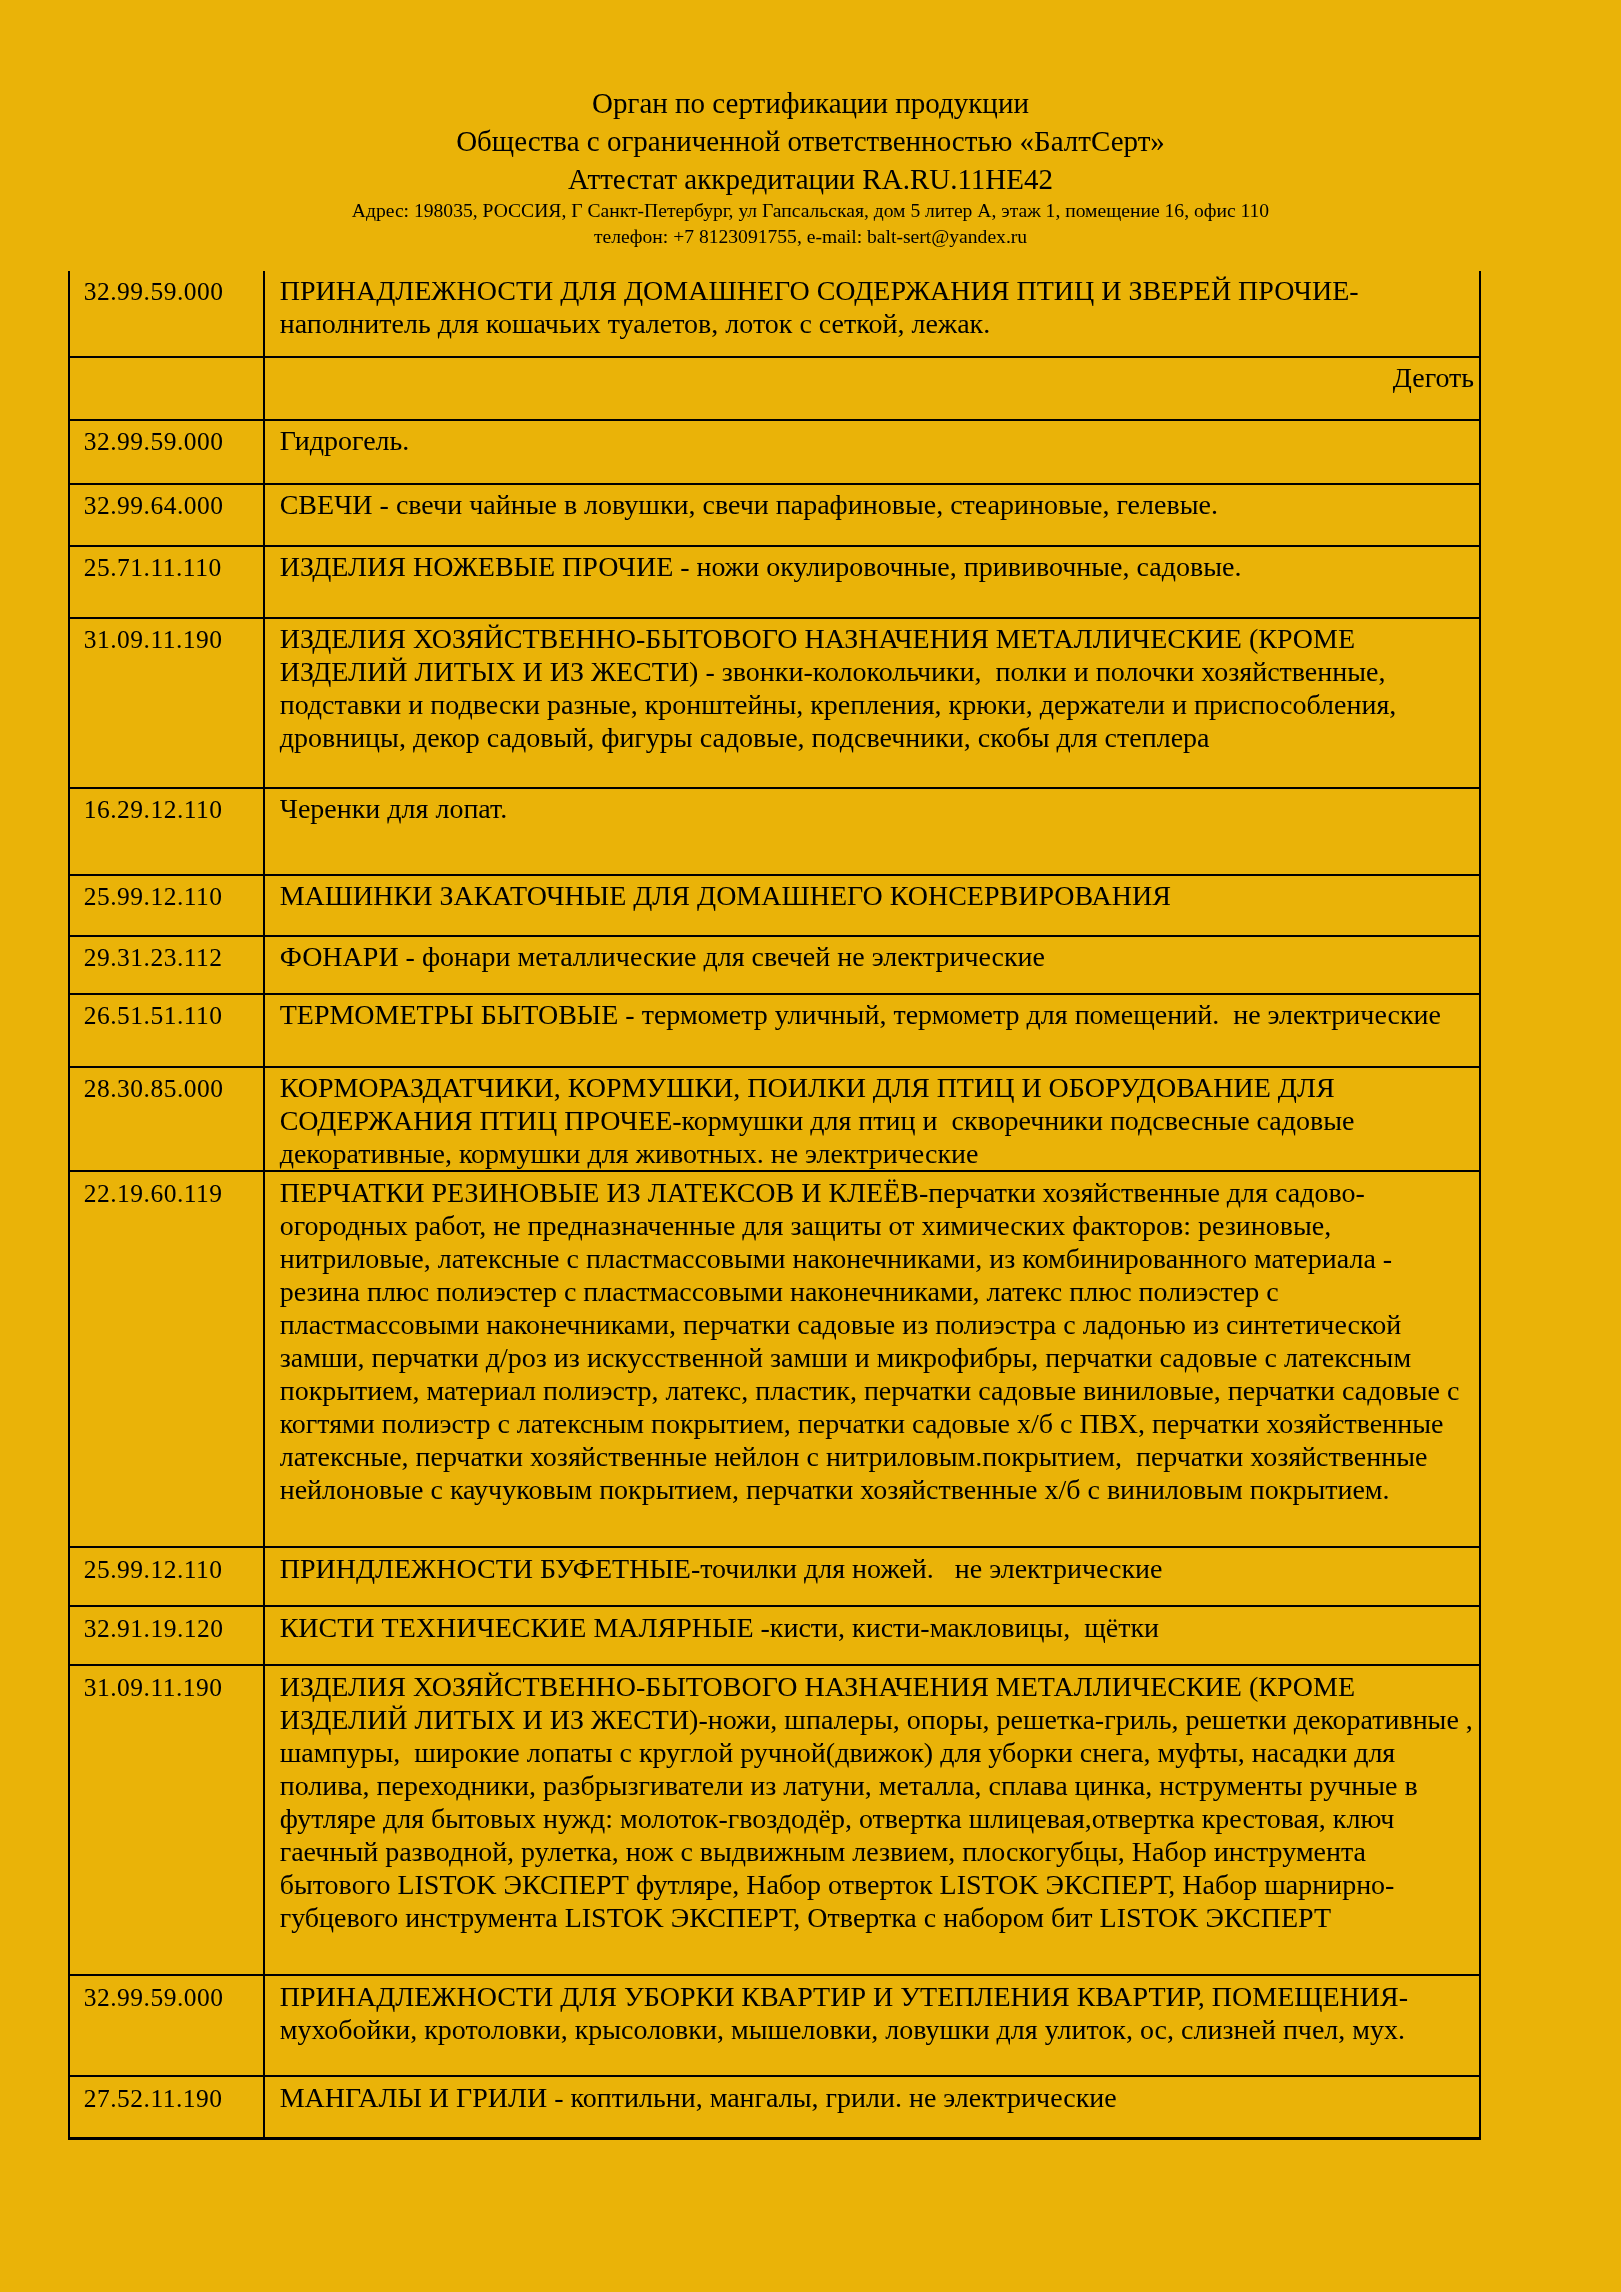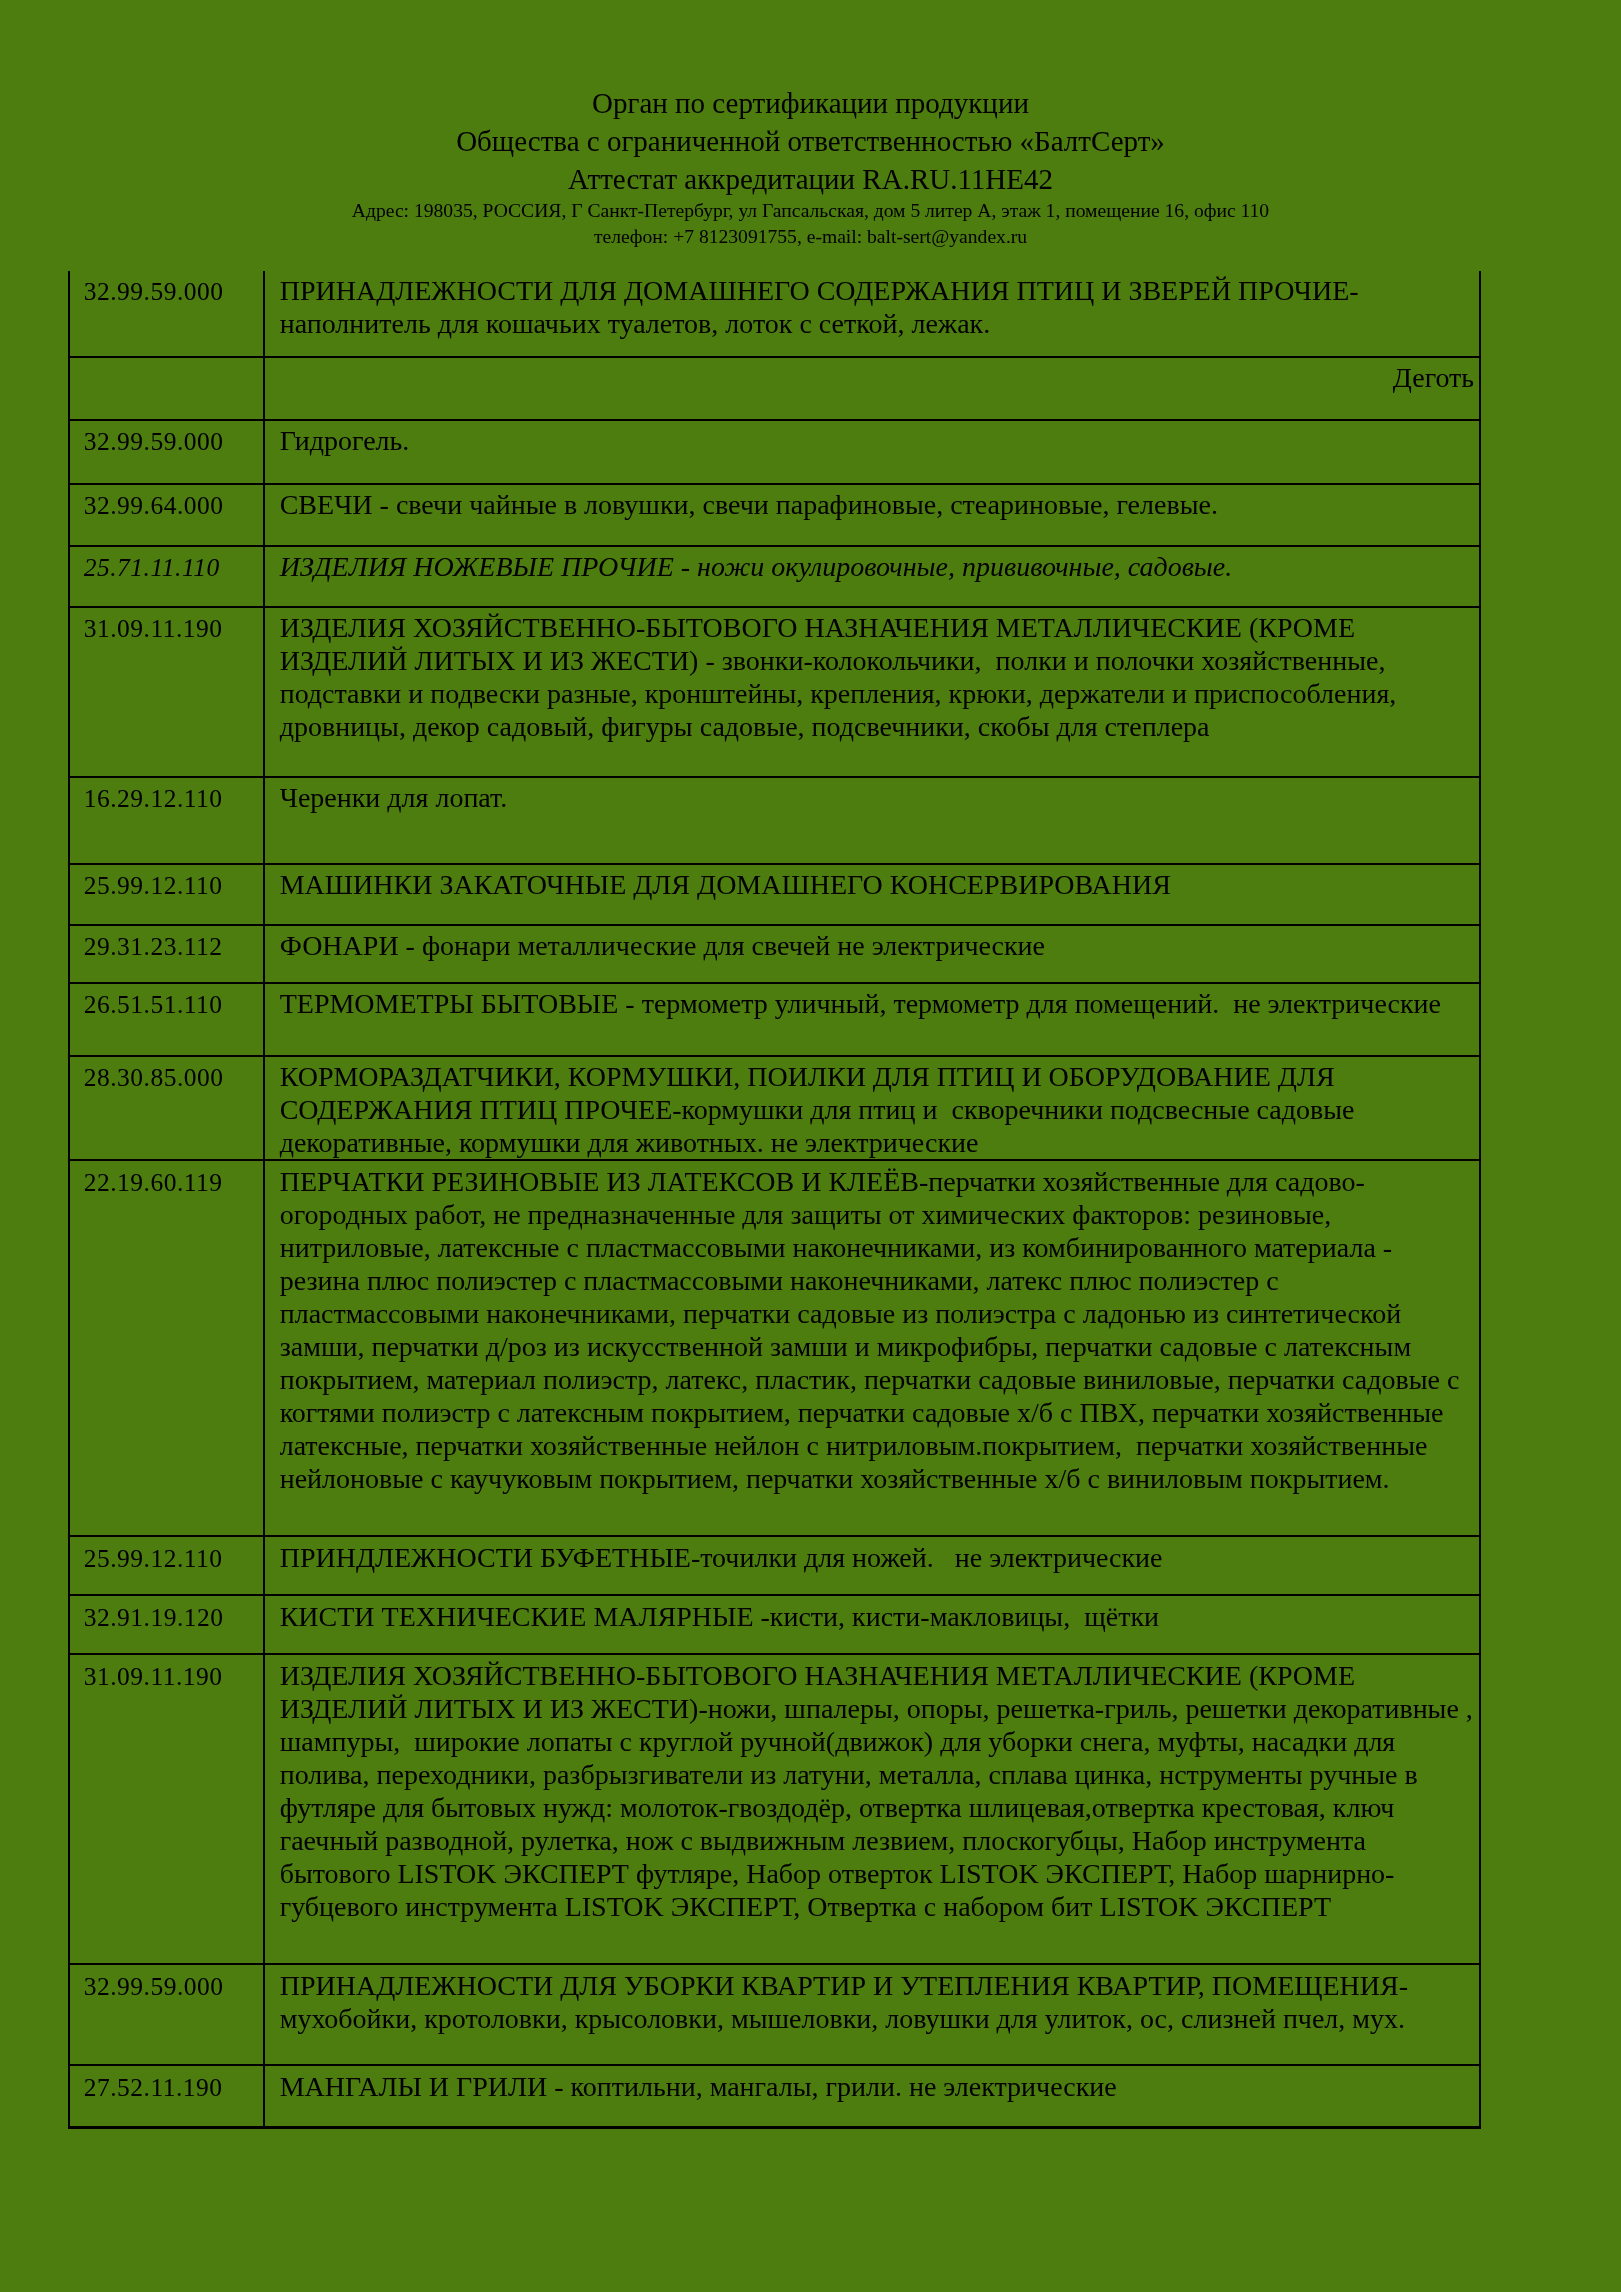"Орган по сертификации продукции" .page { background: #4d7c0f -> #eab308 }
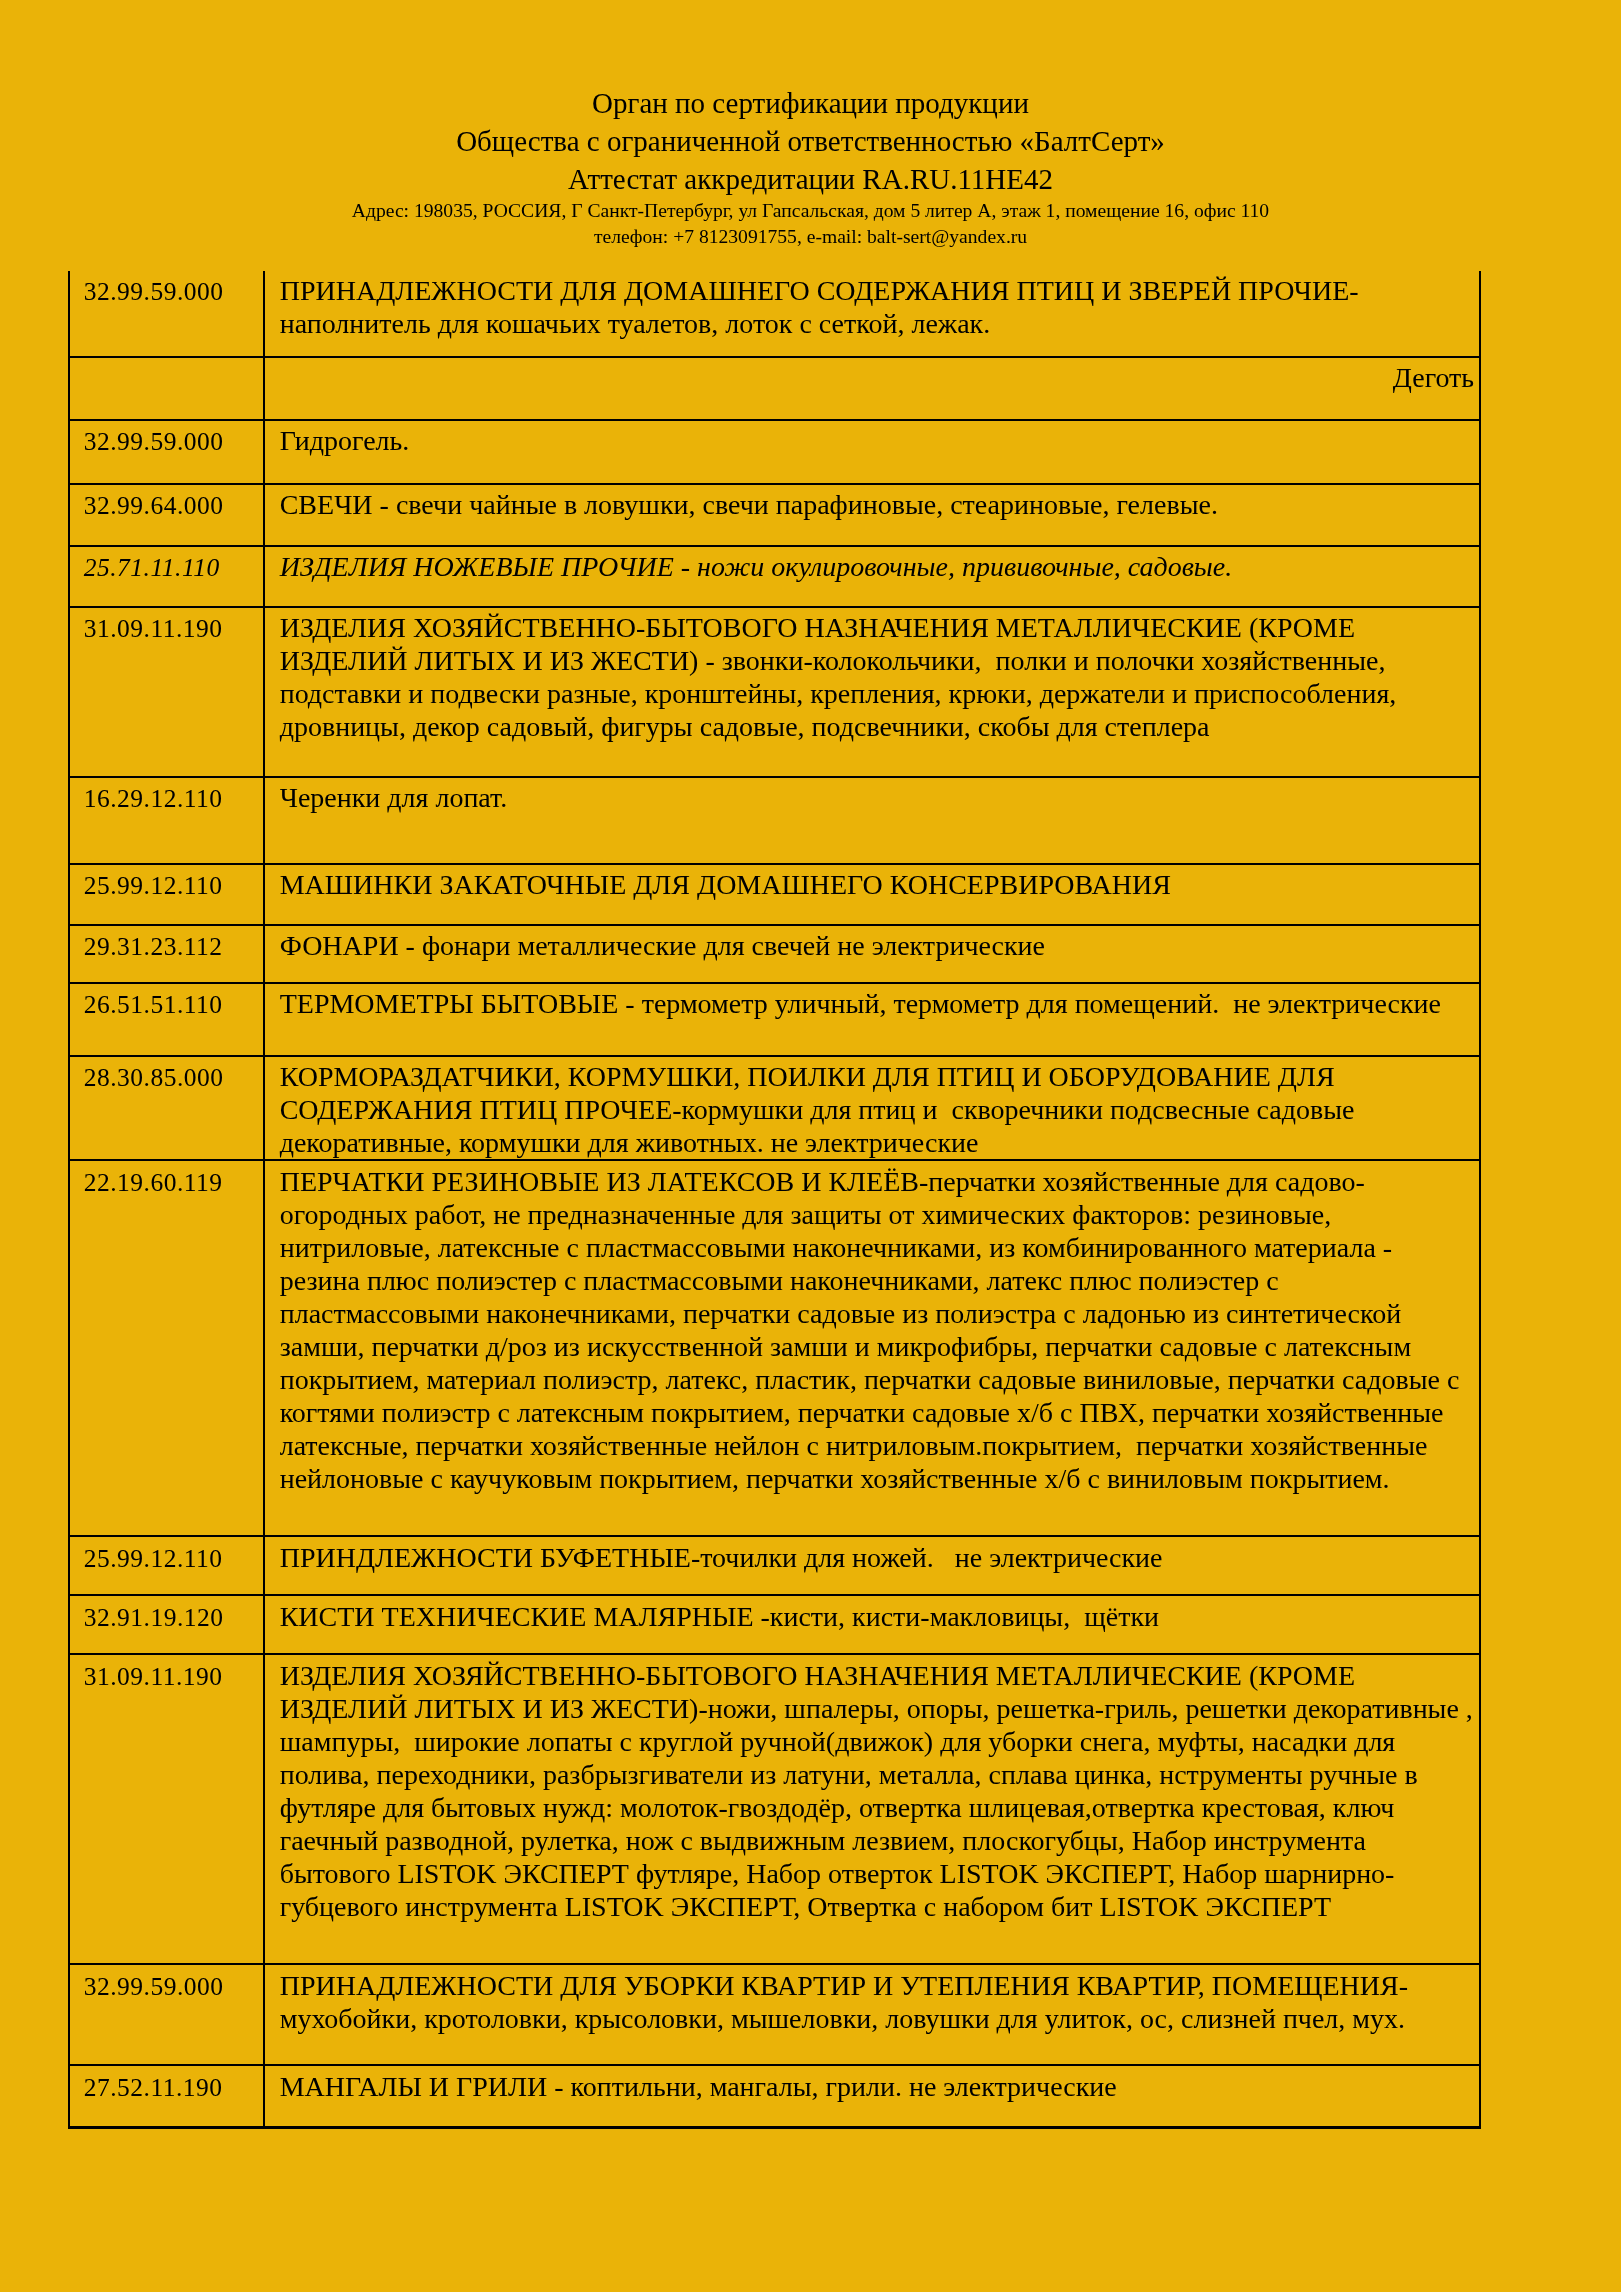"25.71.11.110" #table-body tr:nth-child(5) td { font-style: italic -> none; height: 61px -> 72px }
